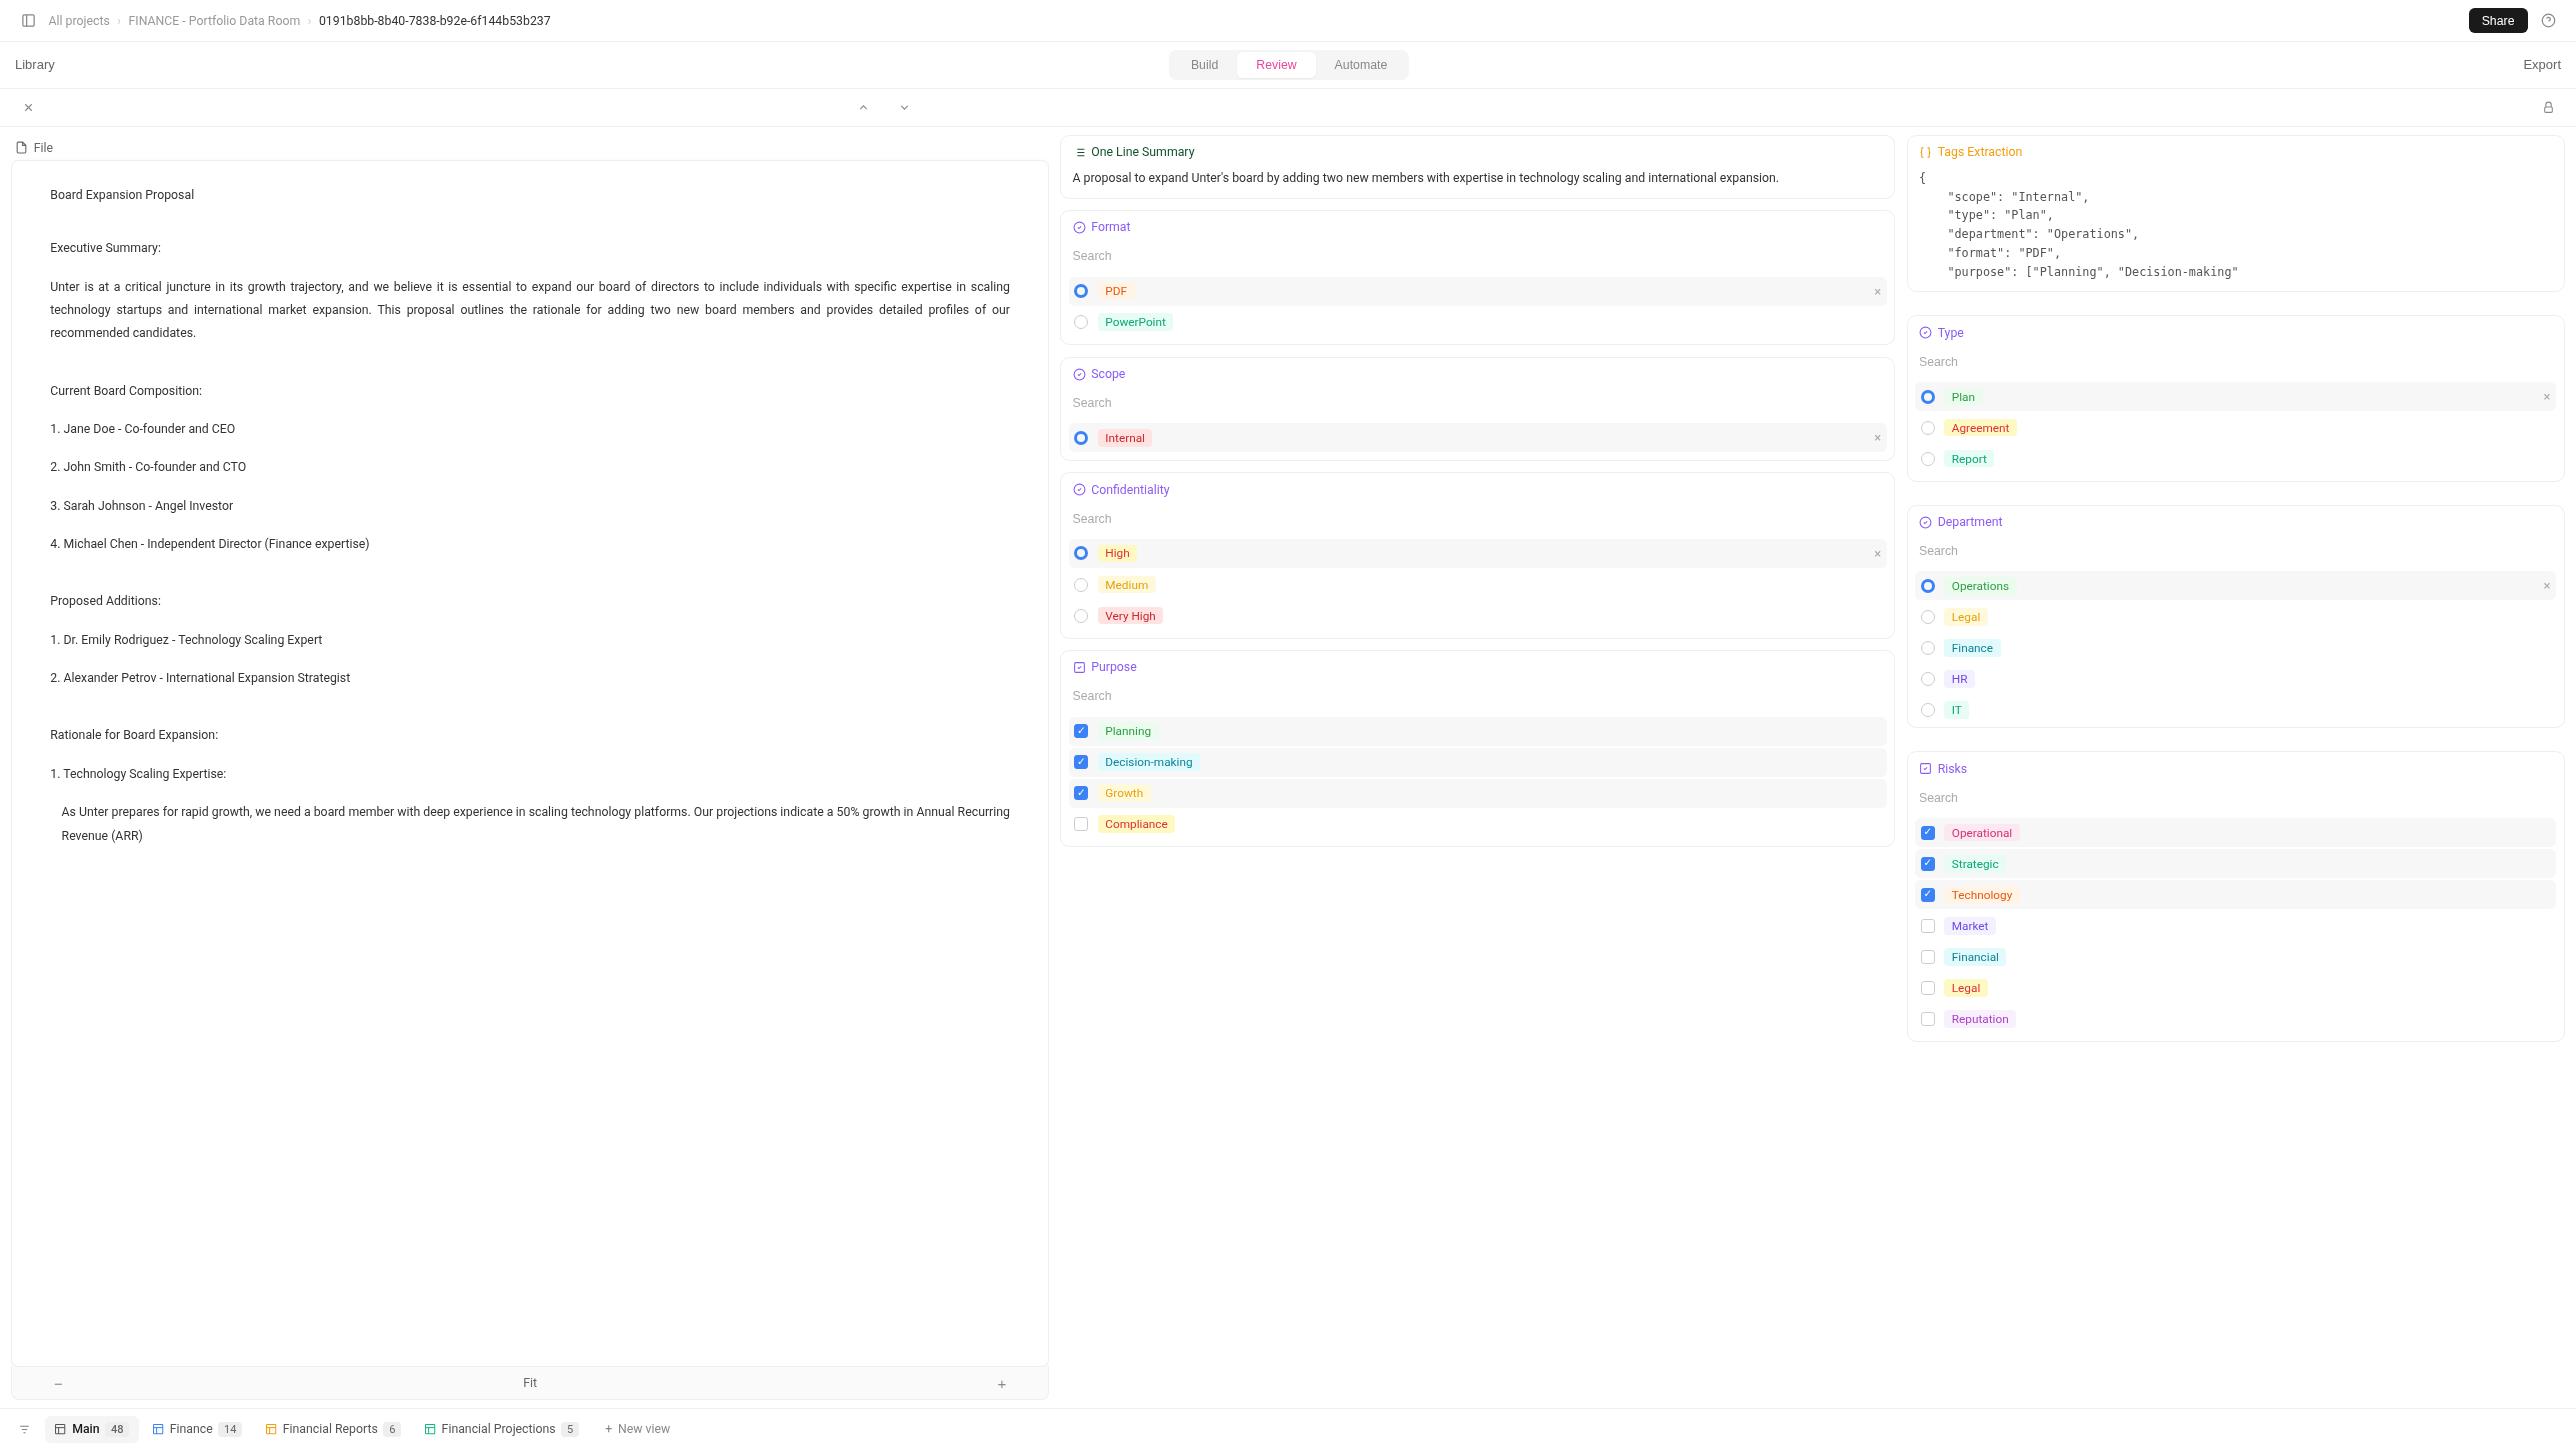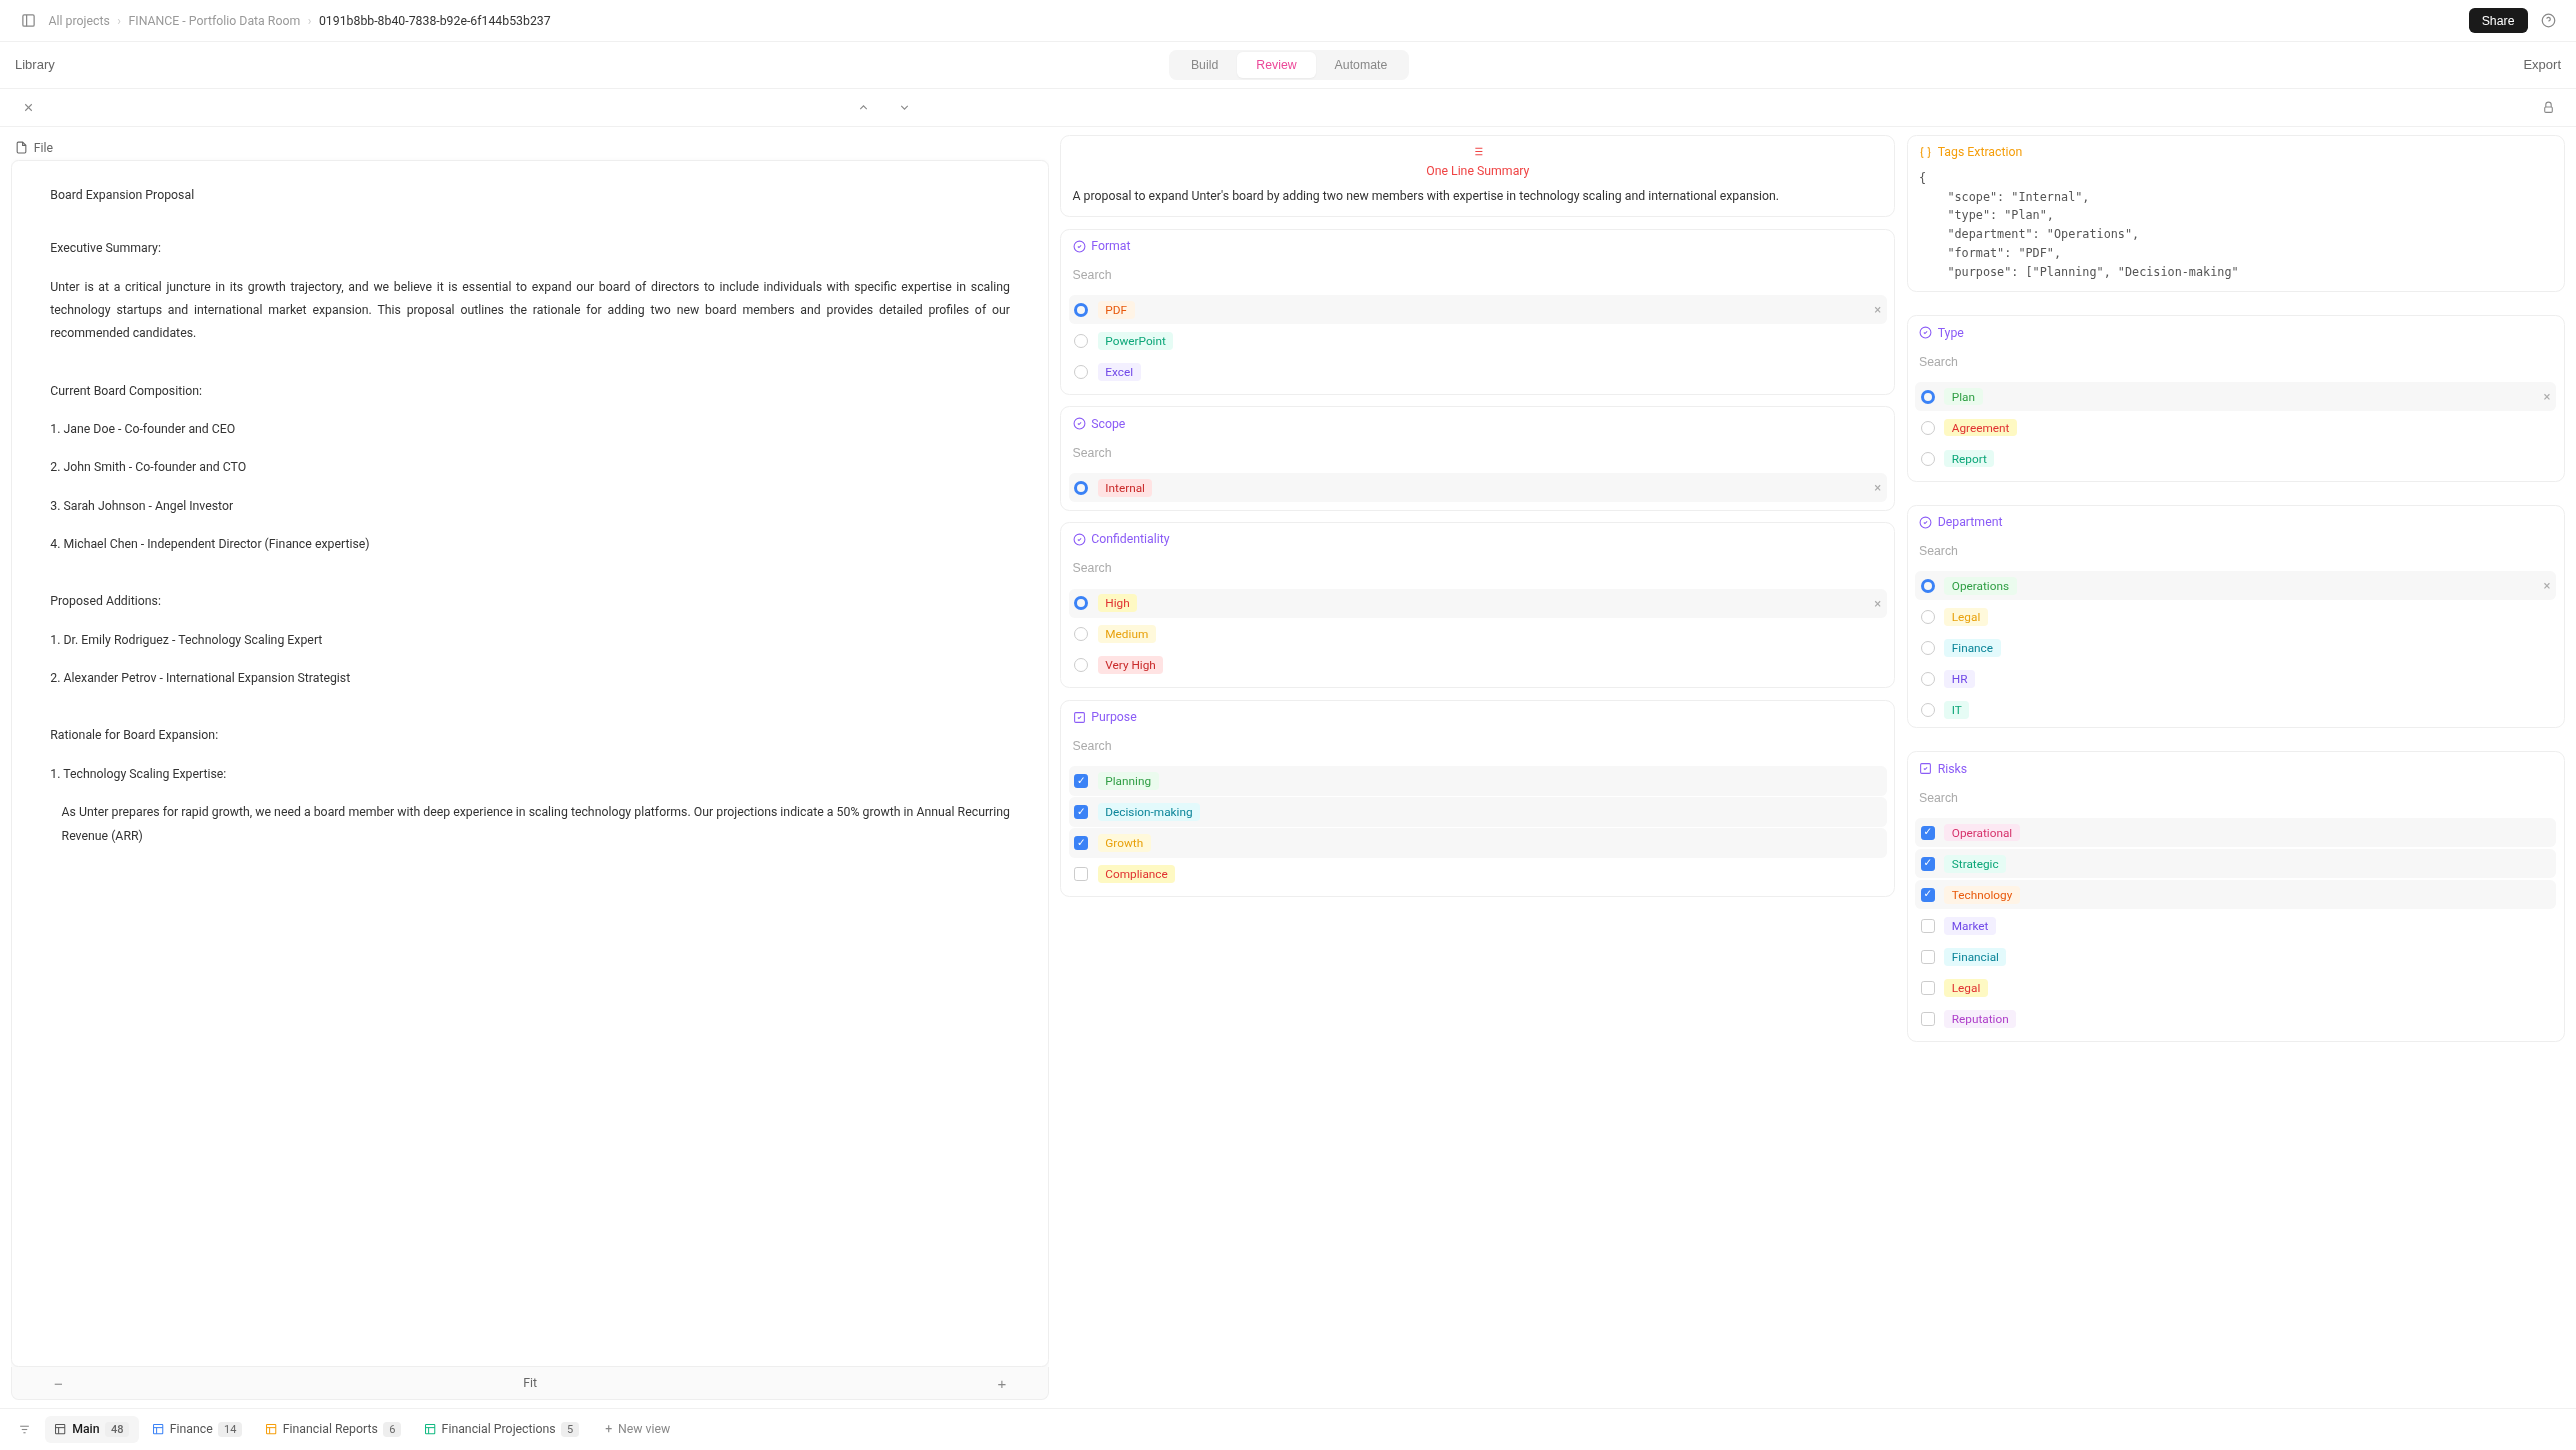"One Line Summary" .card-header.blue { color: #ef4444 -> #14532d; flex-direction: column -> none }
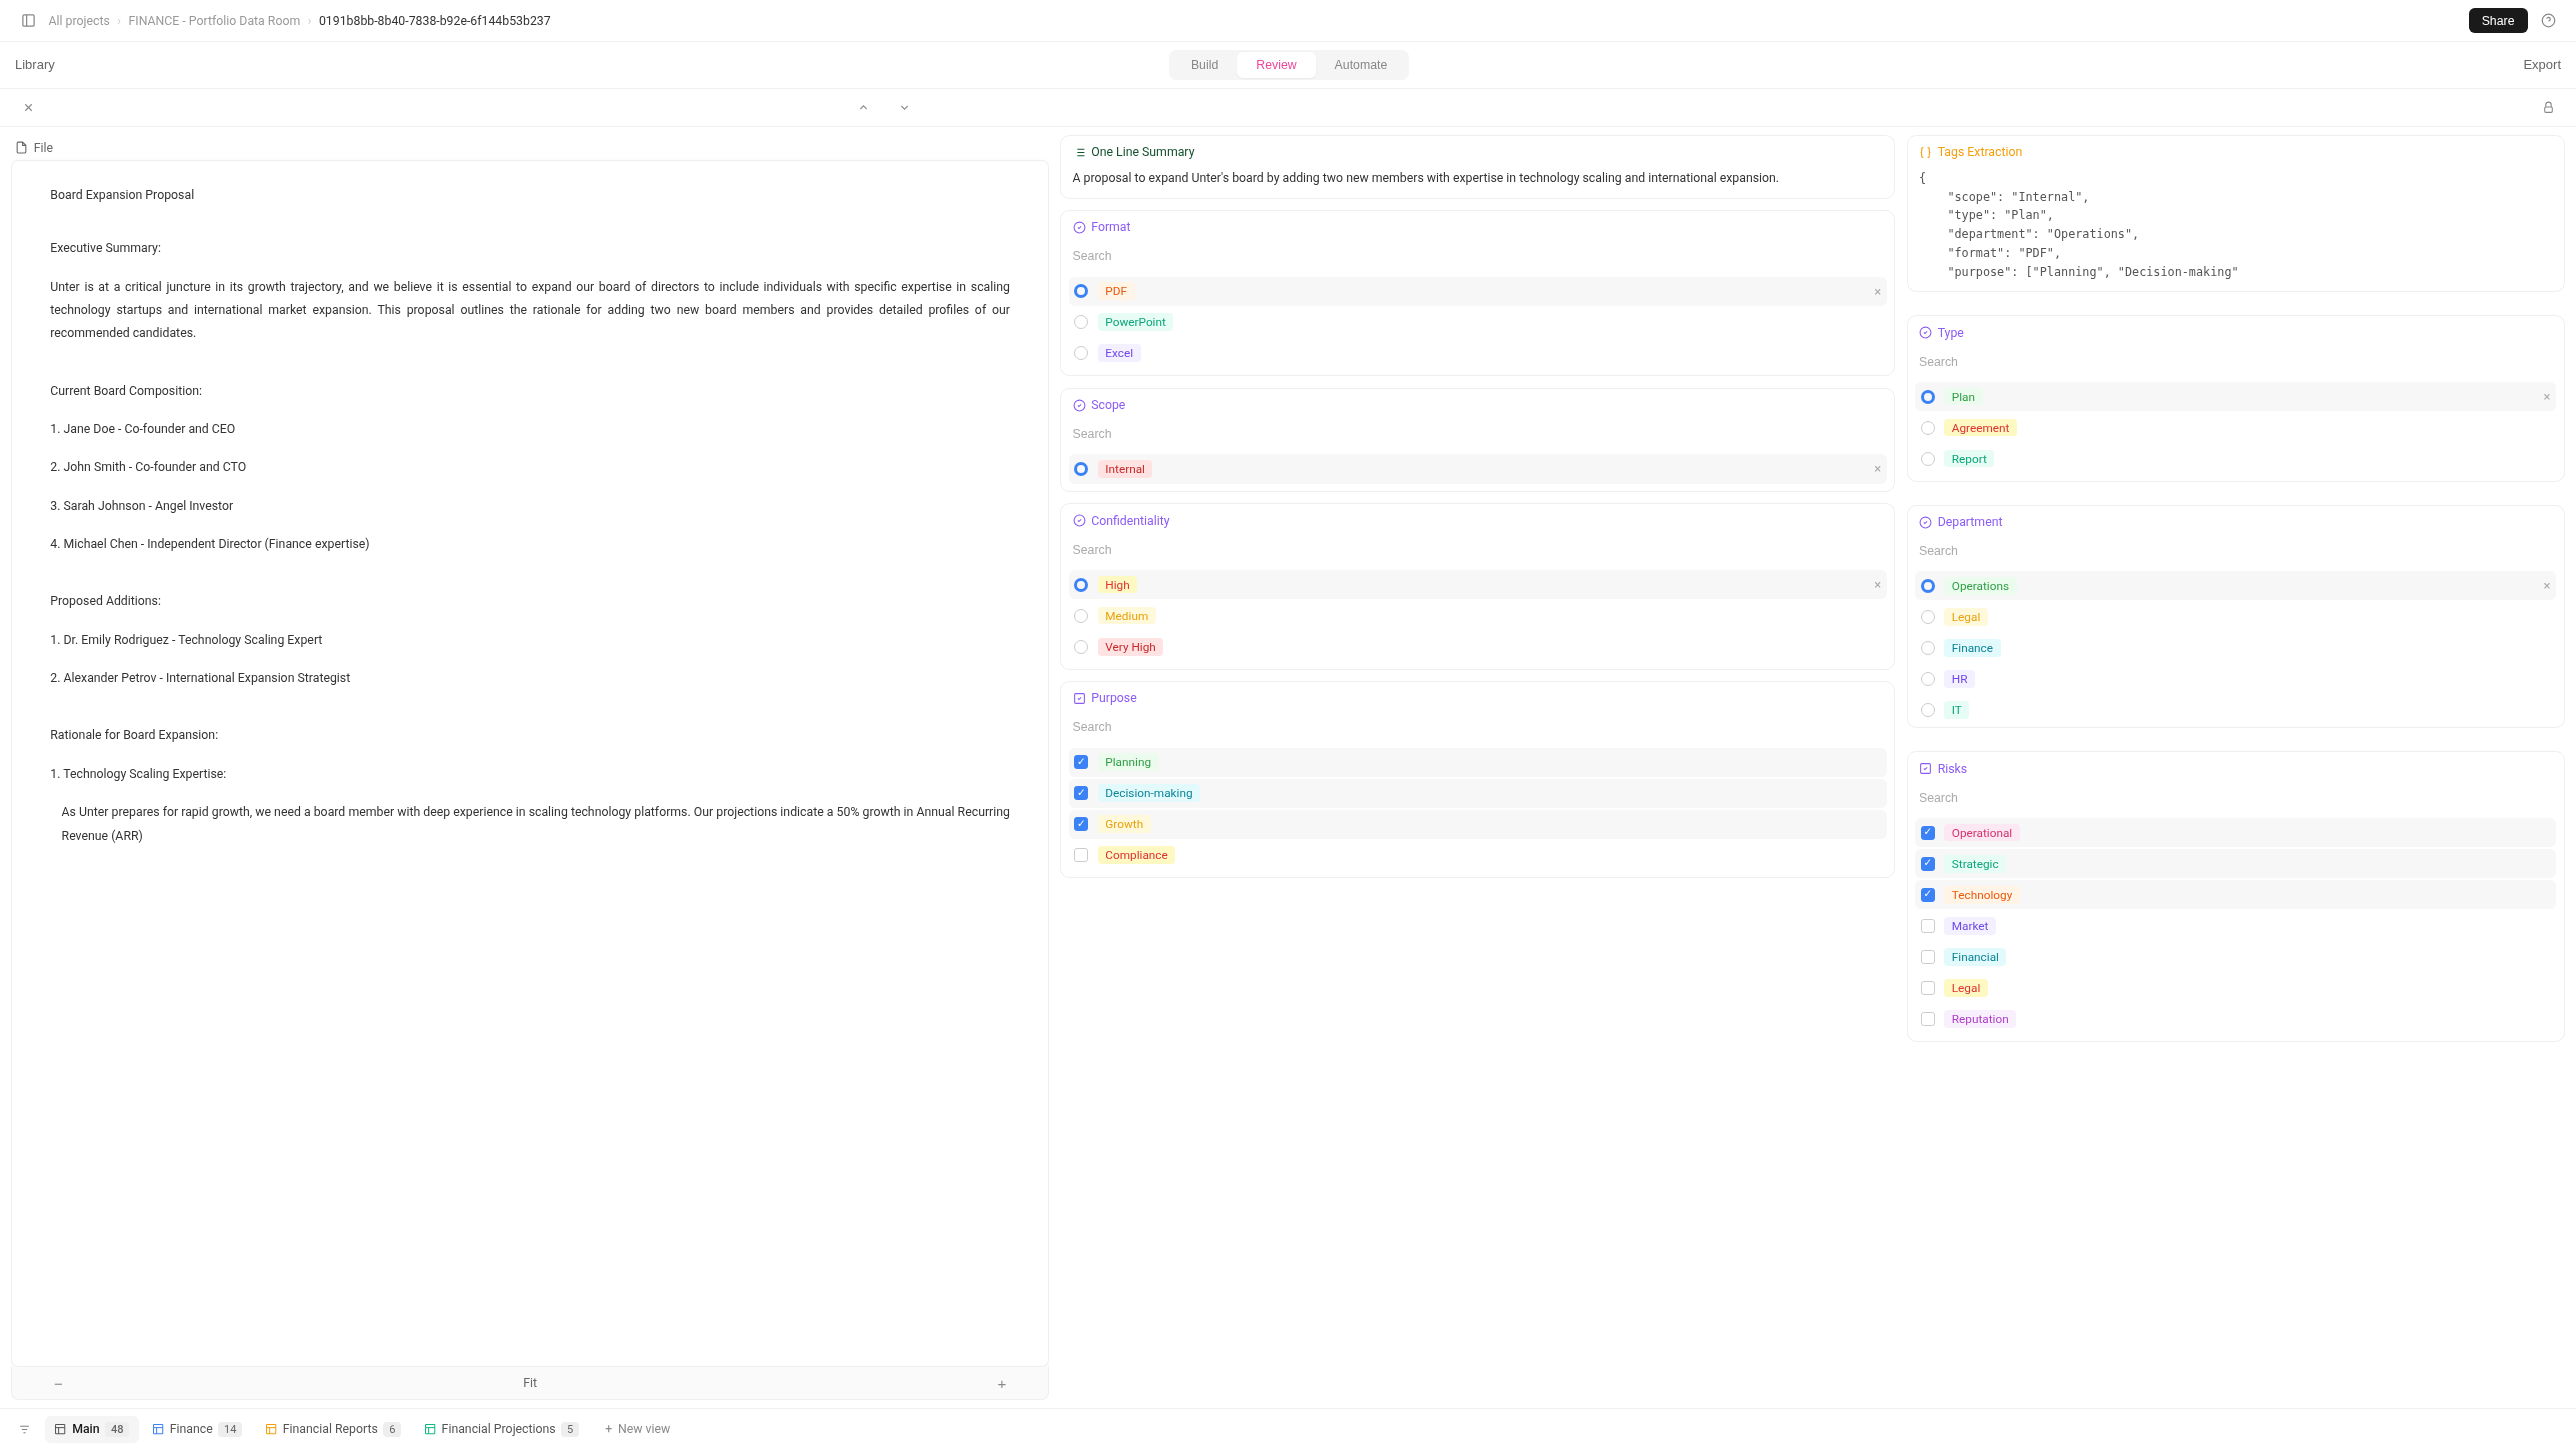"Excel" div.option-row { html: <div> <div></div> <span>Excel</span> </div> -> none }
